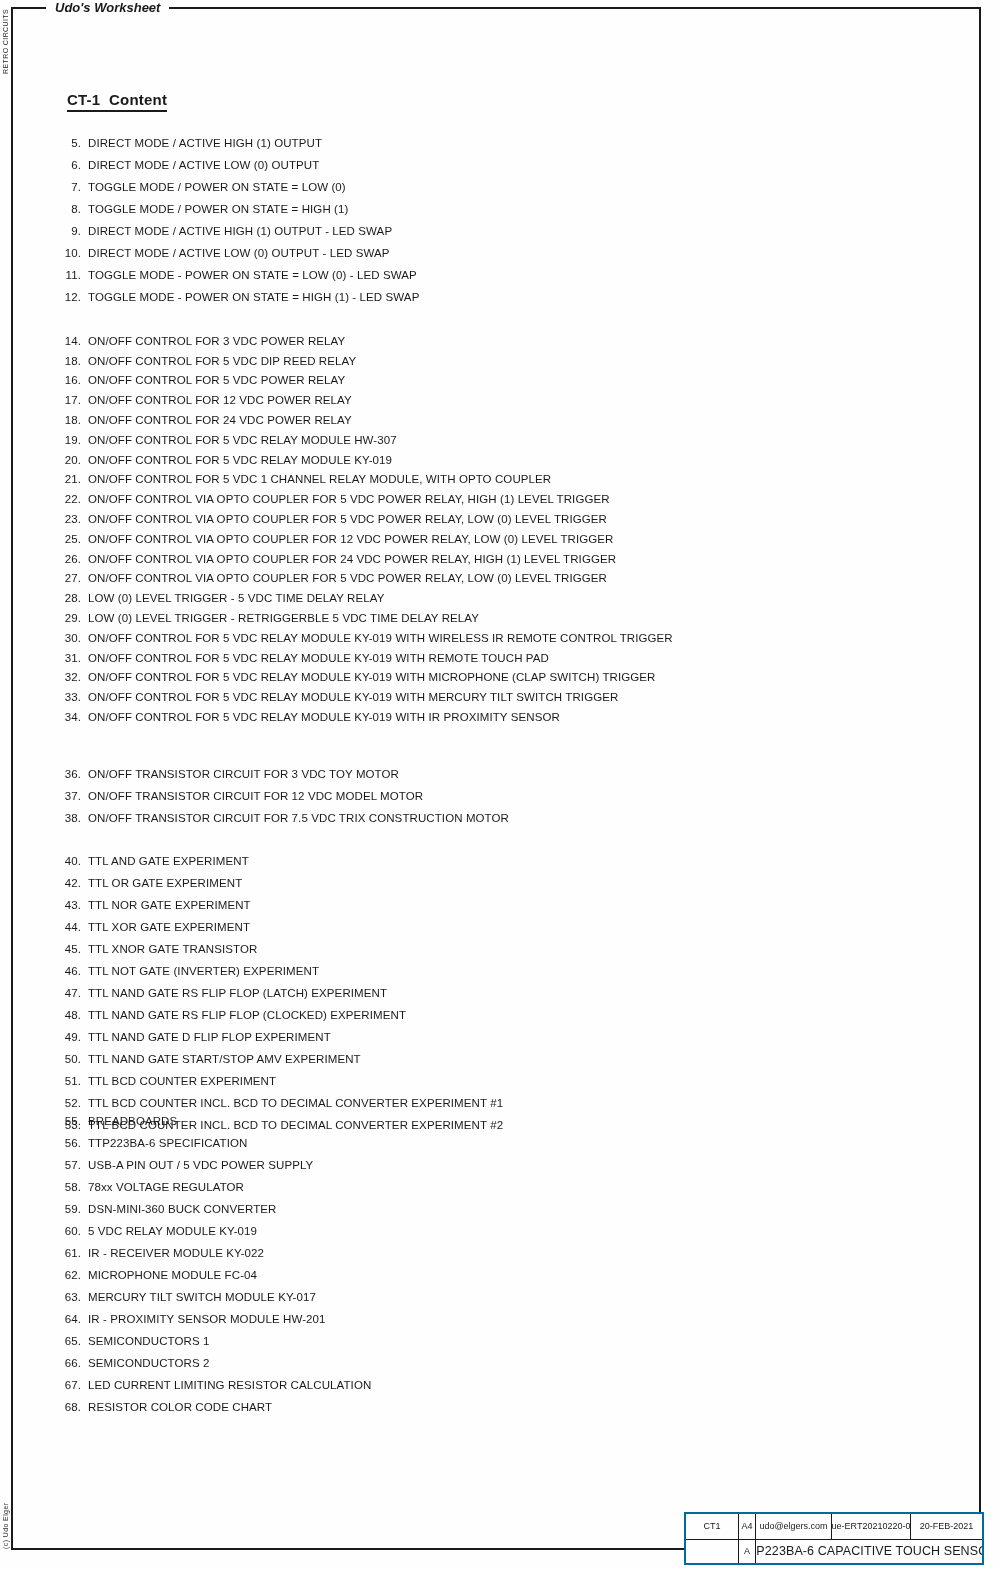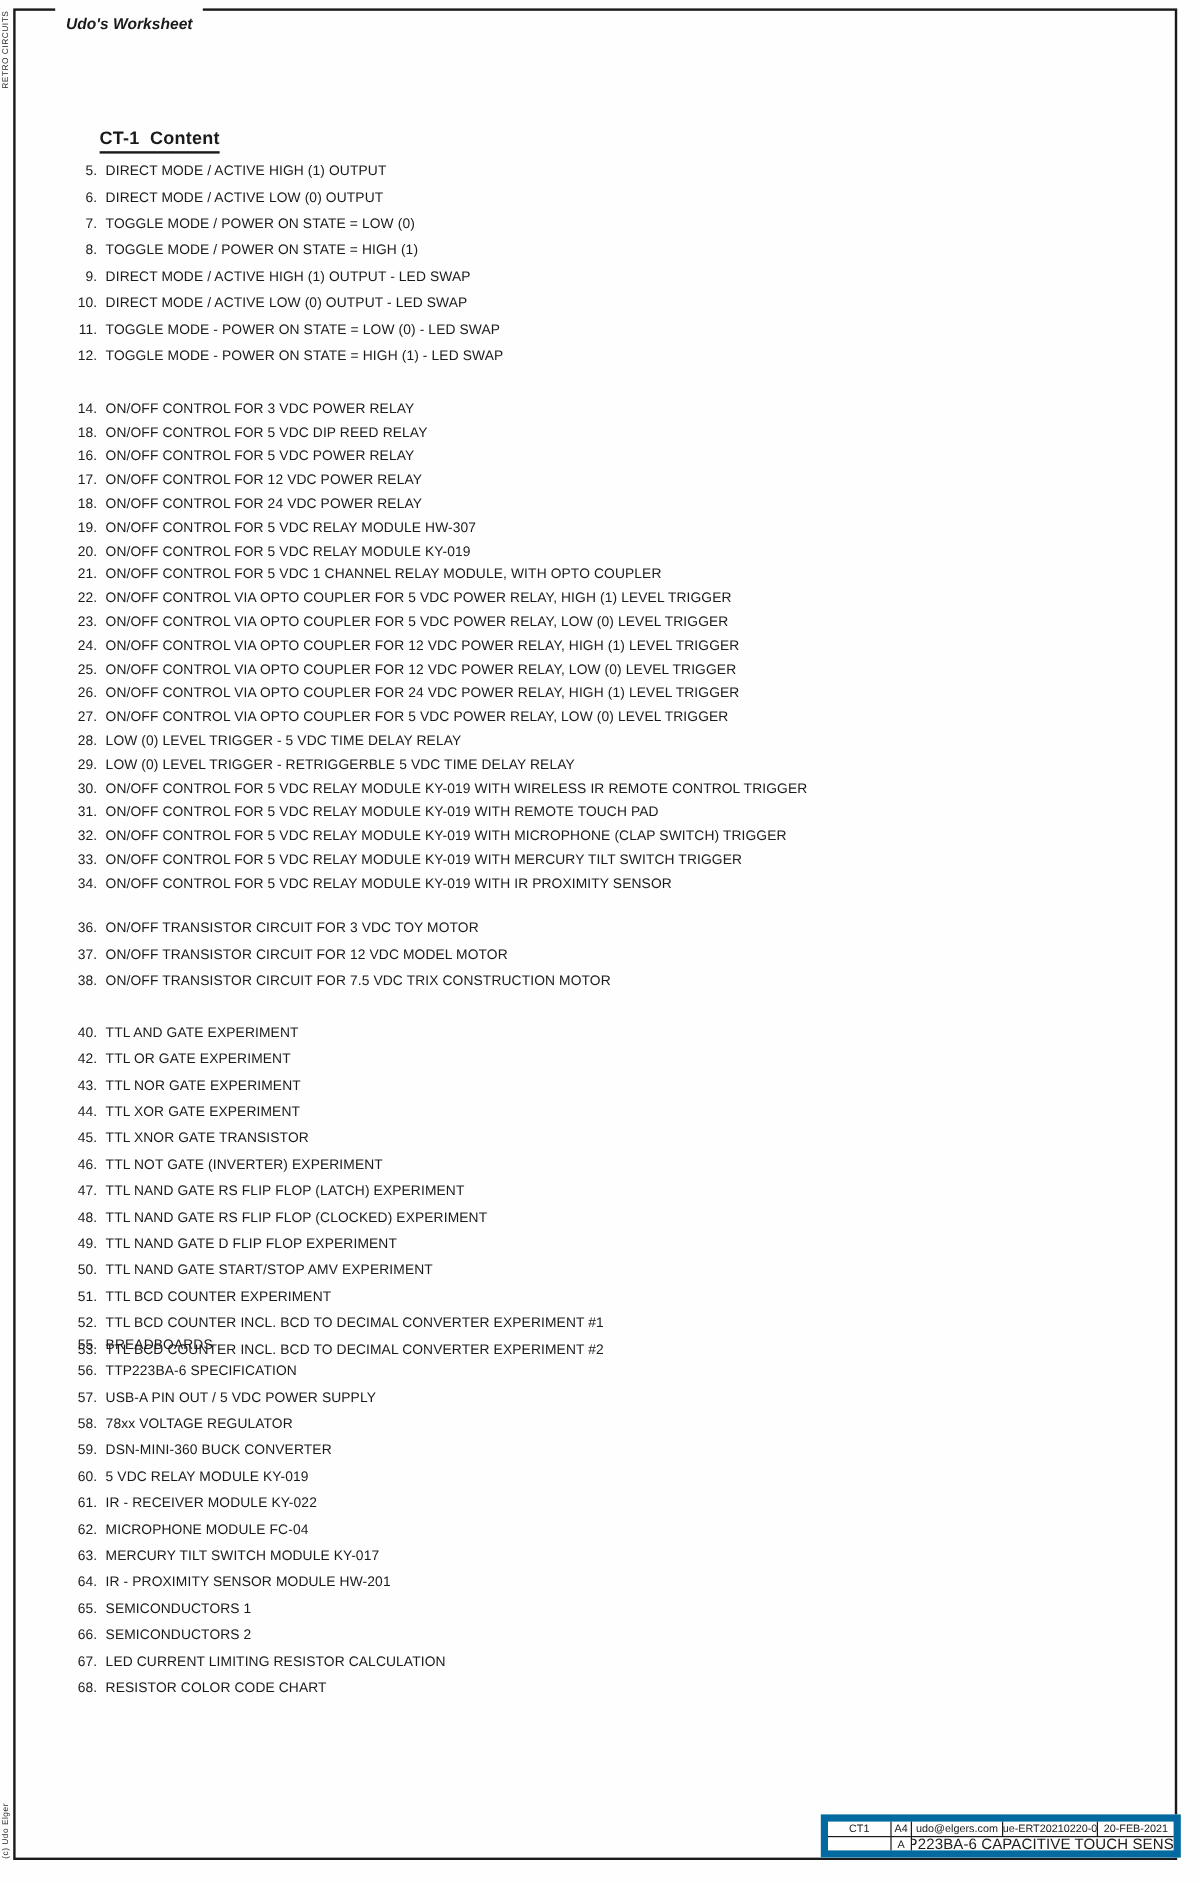"Udo's Worksheet" .worksheet-label { padding: 12px 9px -> 0 9px }
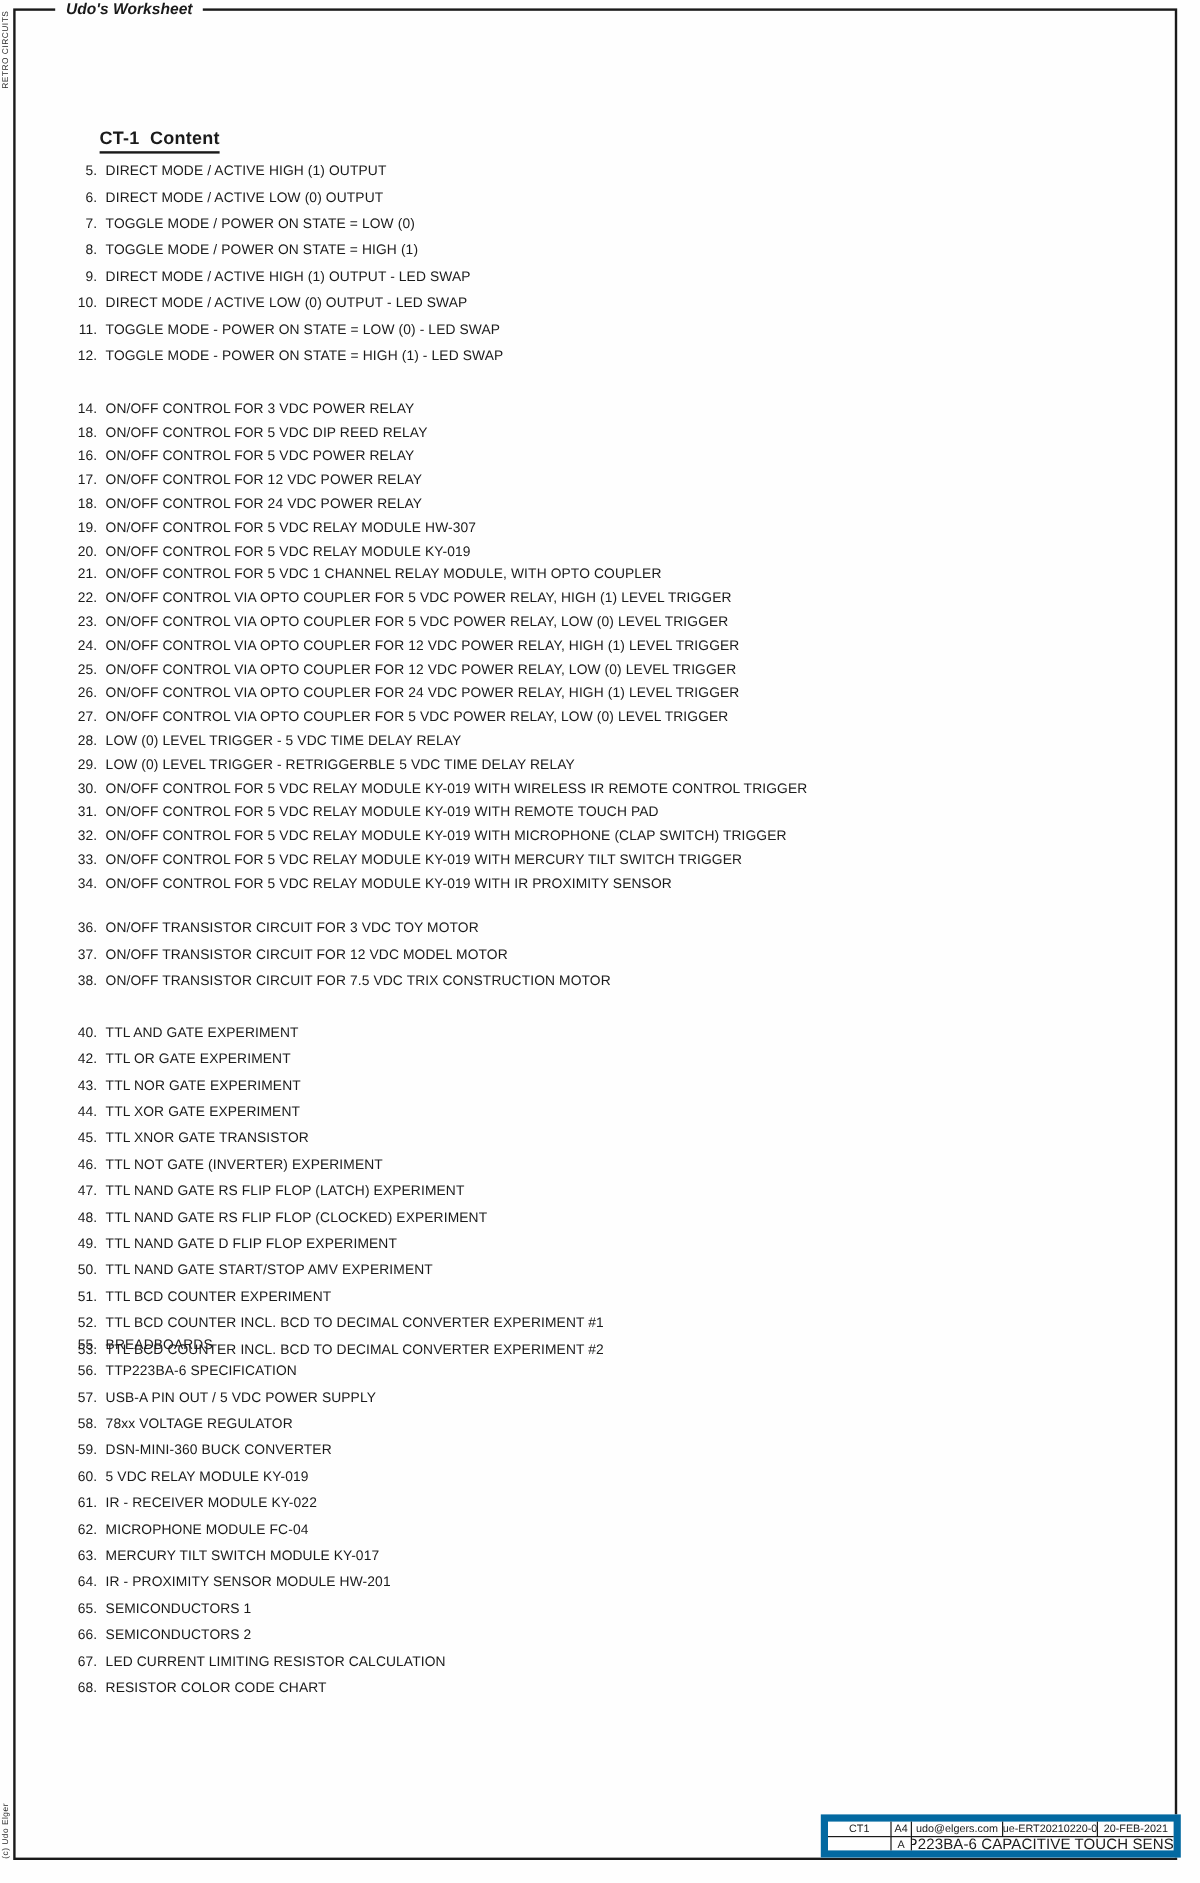"CT-1 Content" .content-title { margin: 16px -> 0 }
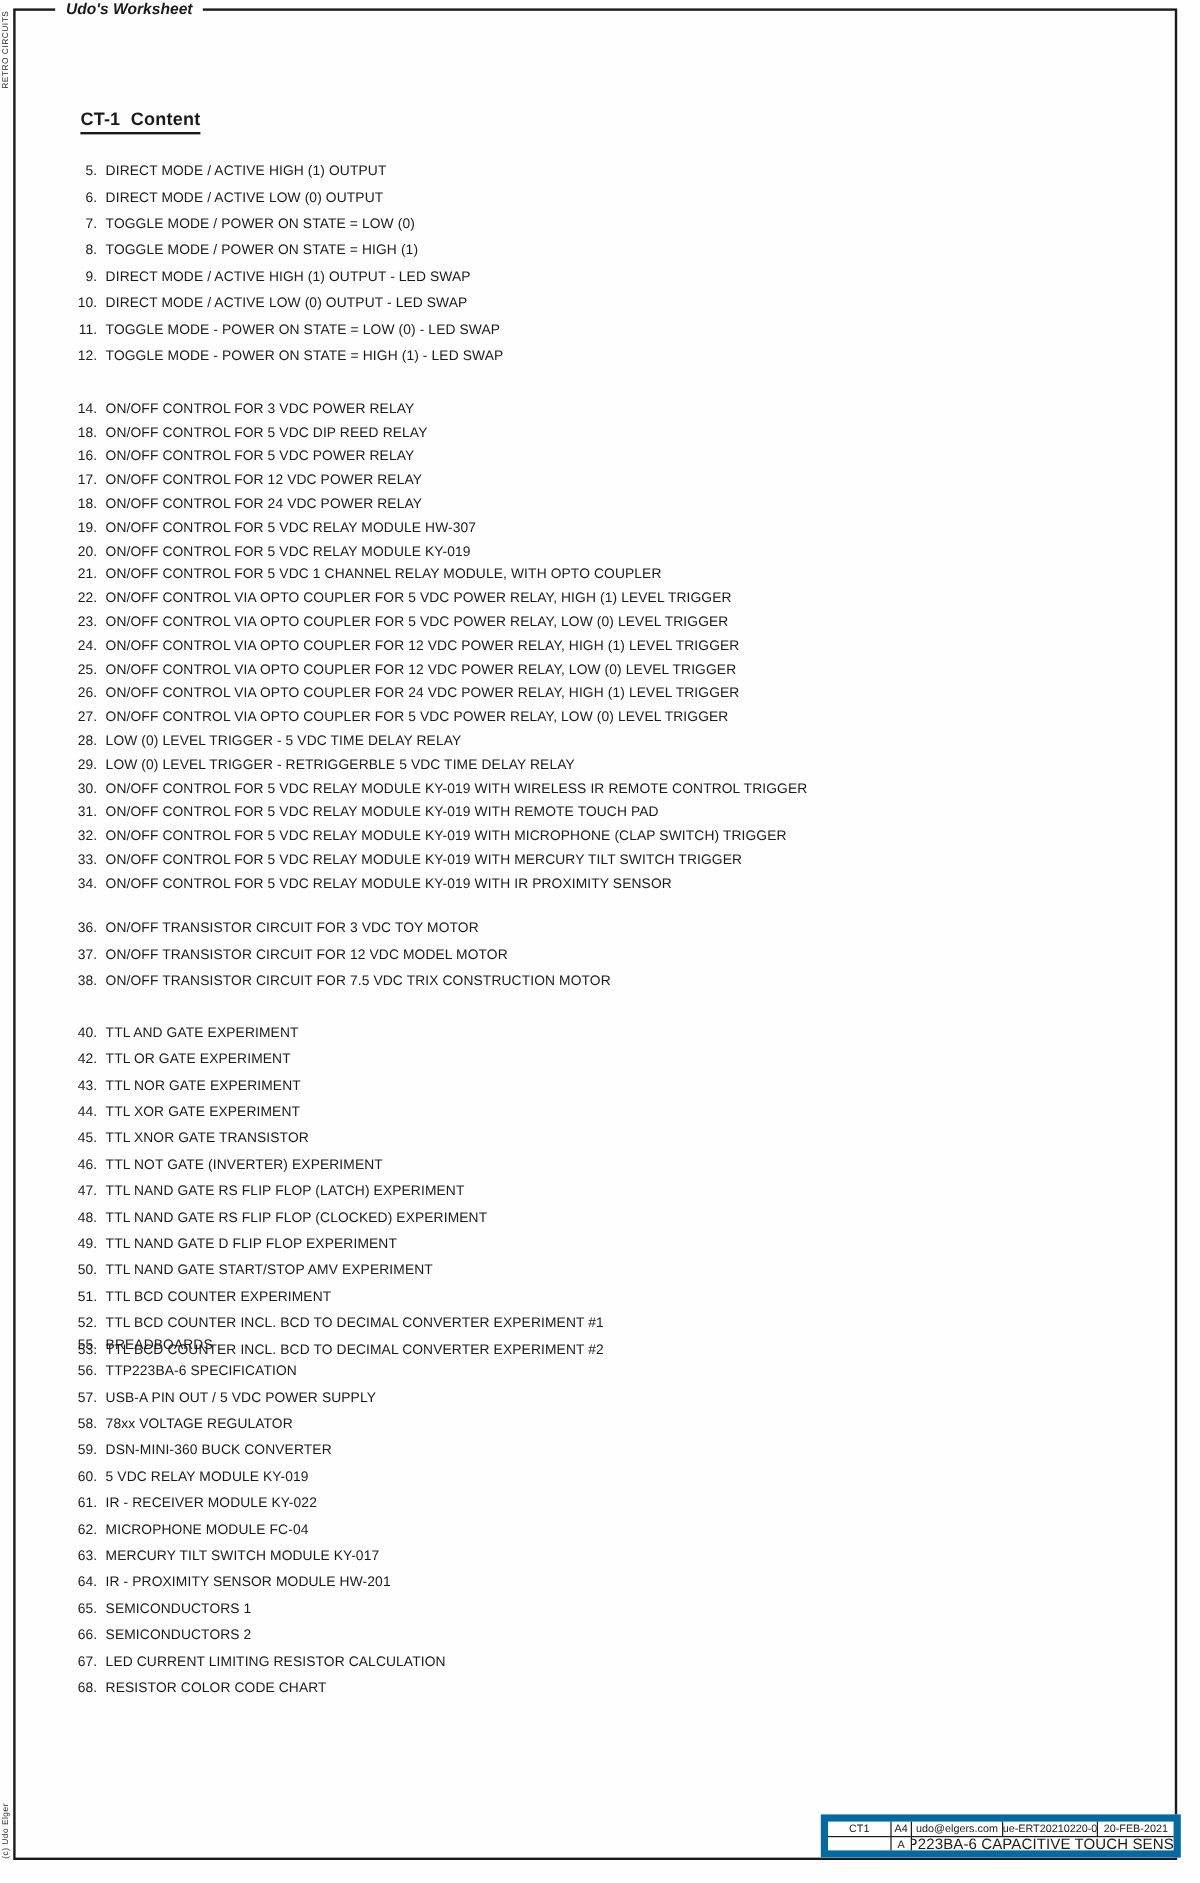"24." div.list-item { html: <div> <span>24.</span> <span>ON/OFF CONTROL VIA OPTO COUPLER FOR 12 VDC POWER RELAY, HIGH (1) LEVEL TRIGGER</span> </div> -> none }
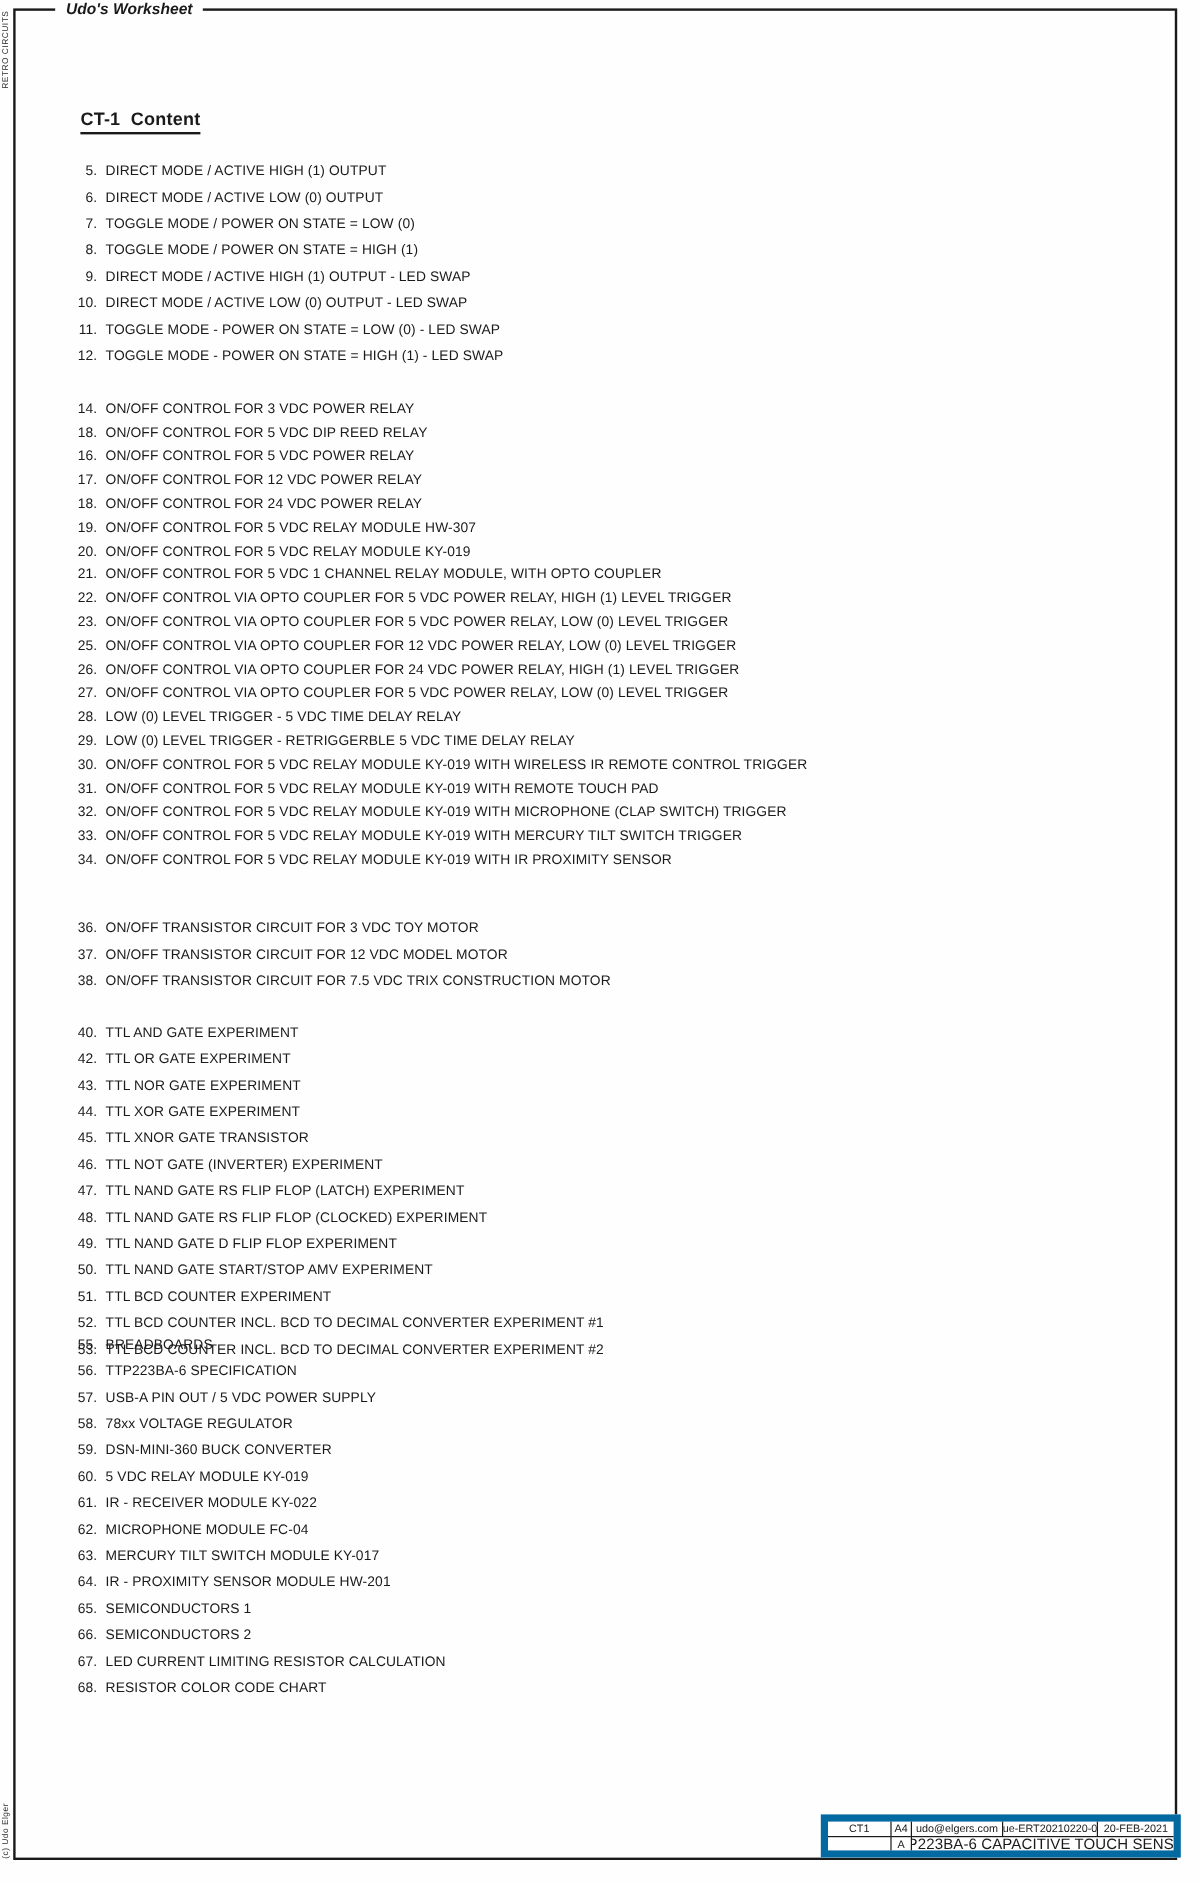"CT1" .titleblock { border: 6px solid #0369a1 -> 2px solid #0369a1; height: 36px -> 53px }
